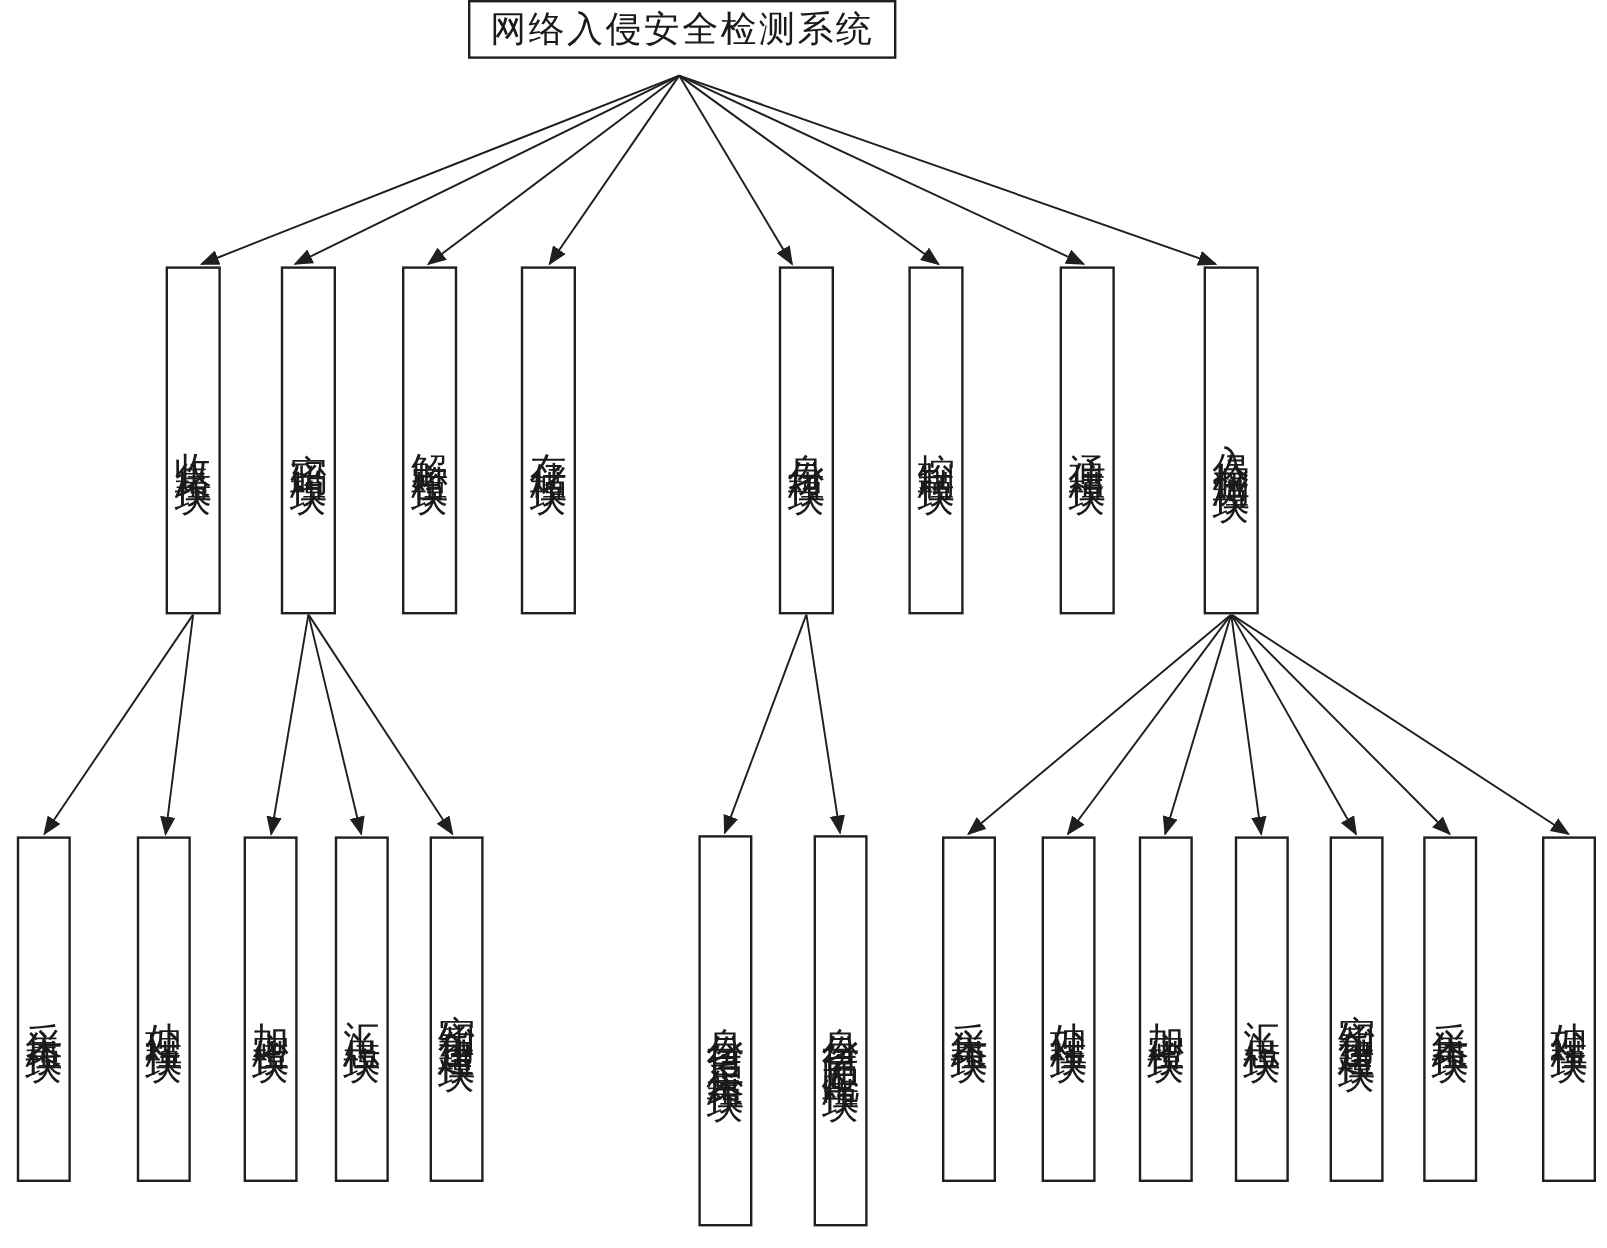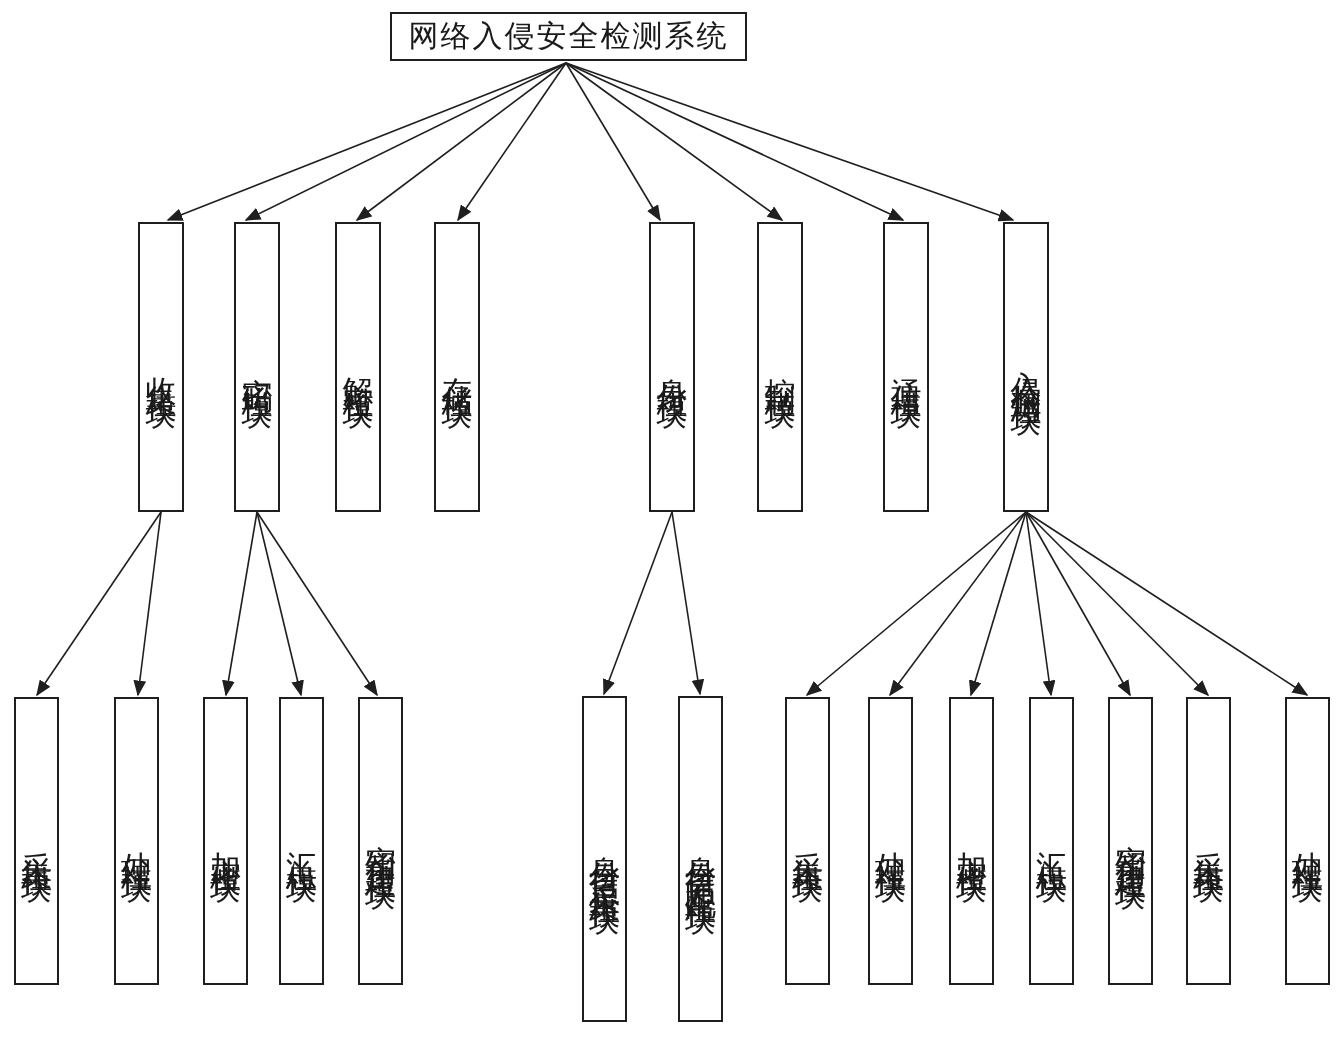"网络入侵安全检测系统" .node.root { top: 12px -> 0 }
